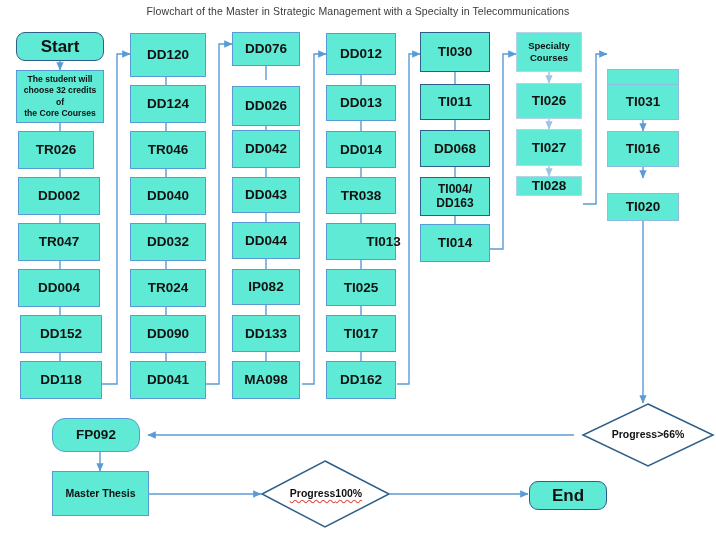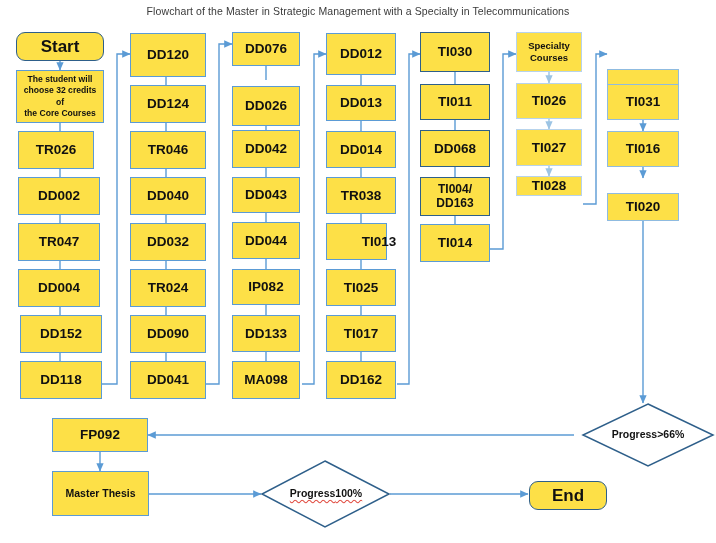"Start" .node { background: #fde047 -> #5eead4 }
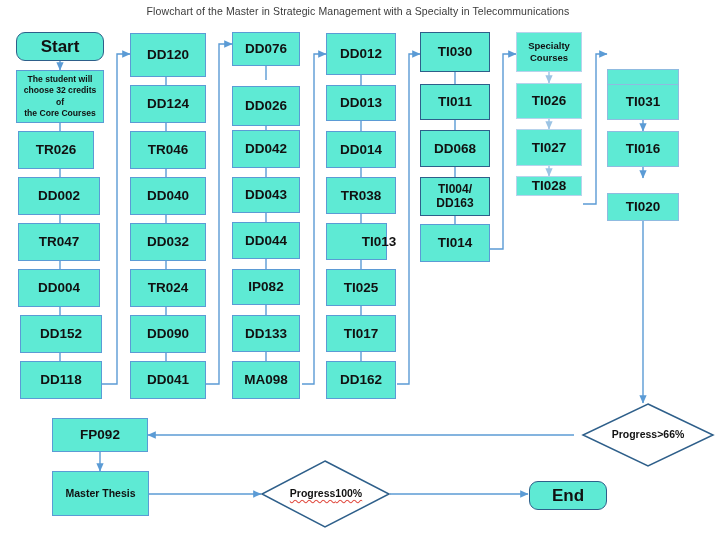"TI013" div.node { width: 61px -> 70px }
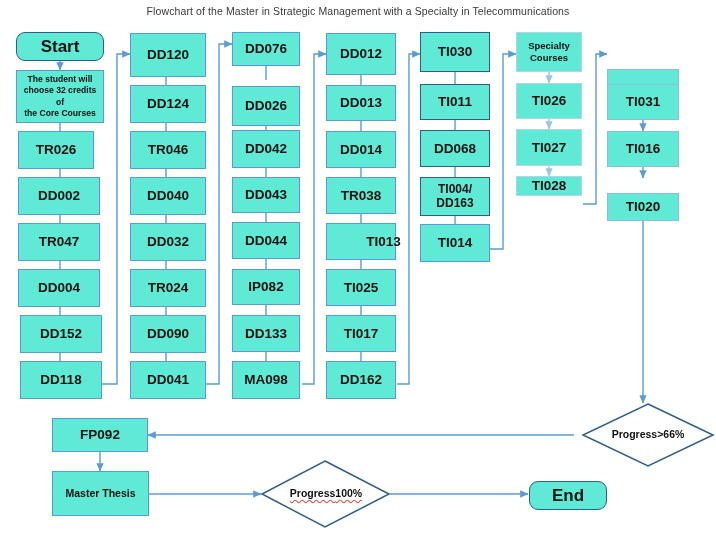"FP092" div.node { border-radius: none -> 13px; width: 96px -> 88px }
